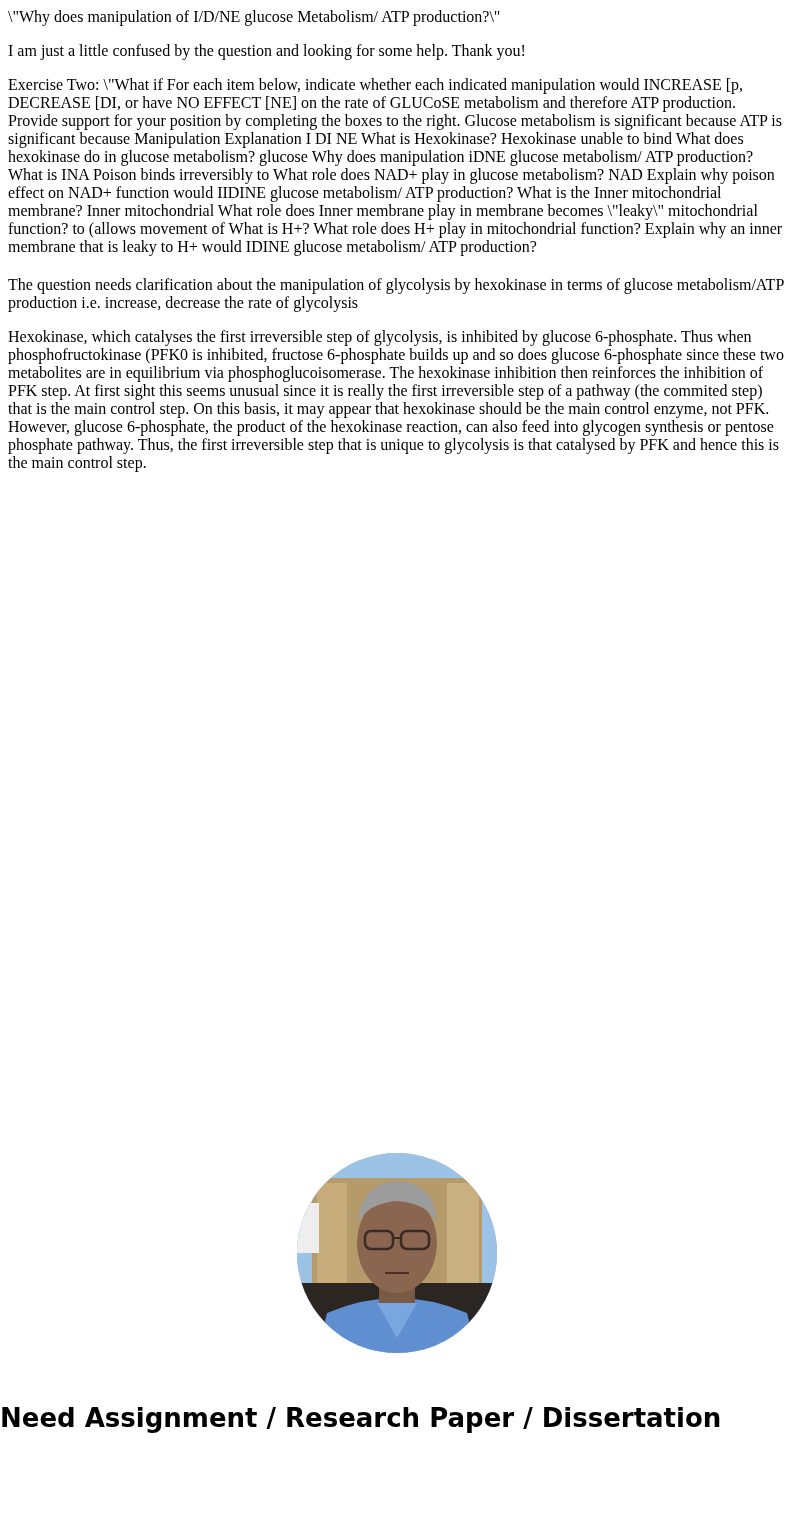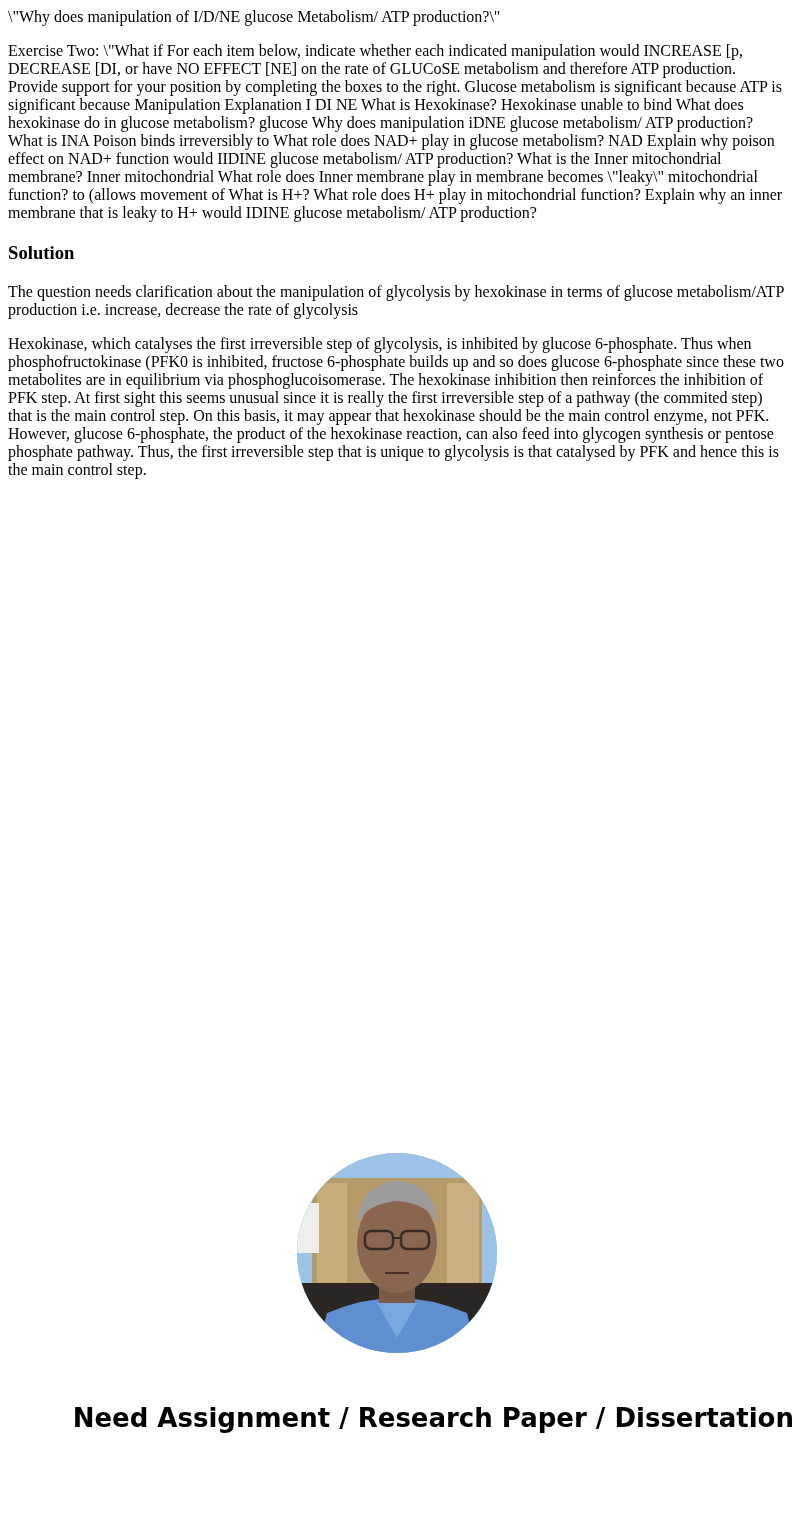"I am just a little" p { html: none -> <p>I am just a little confused by the question and looking for some help. Thank you!</p> }
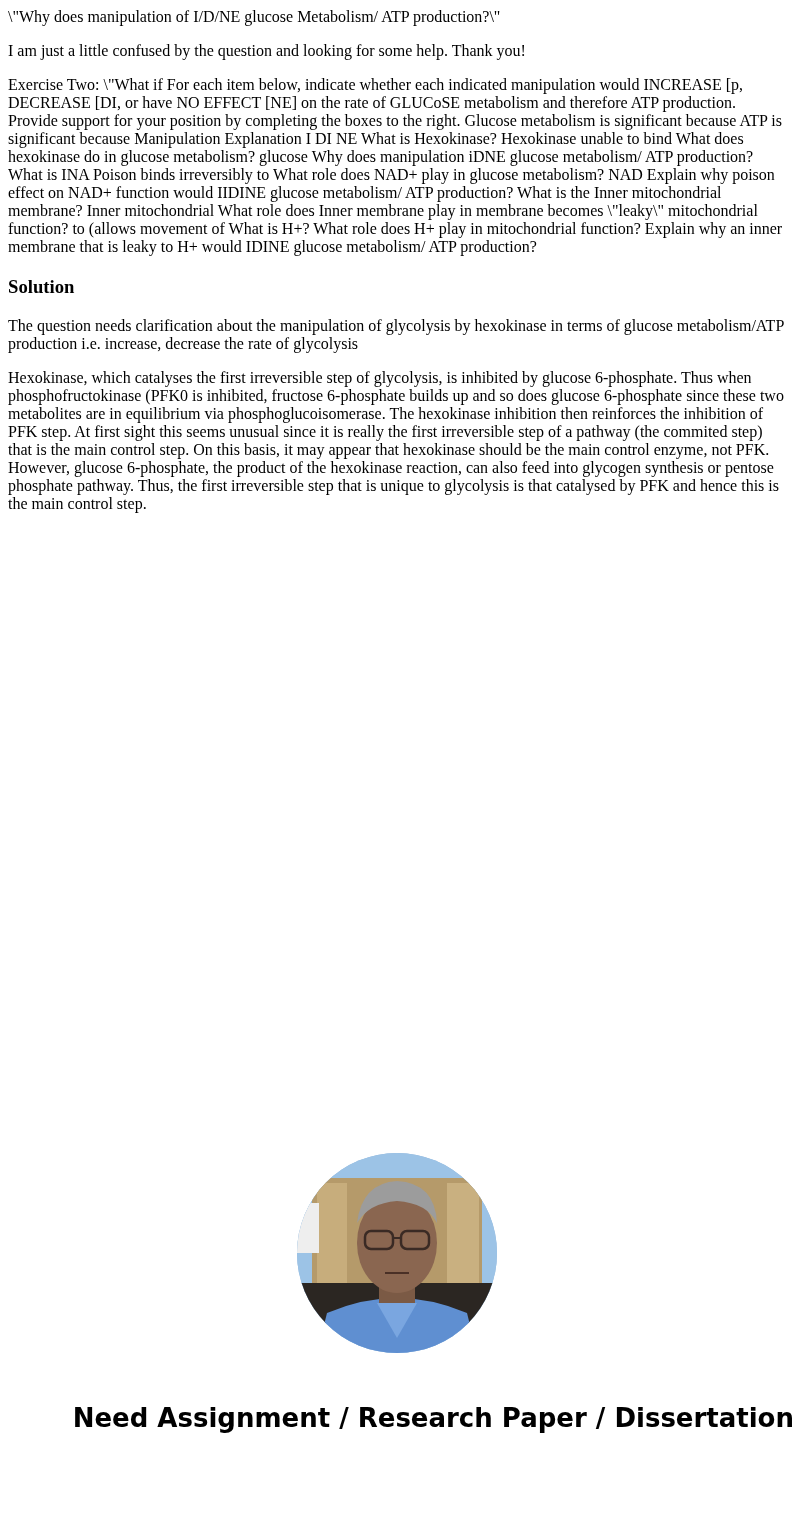"Solution" h3 { html: <h3>Solution</h3> -> none }
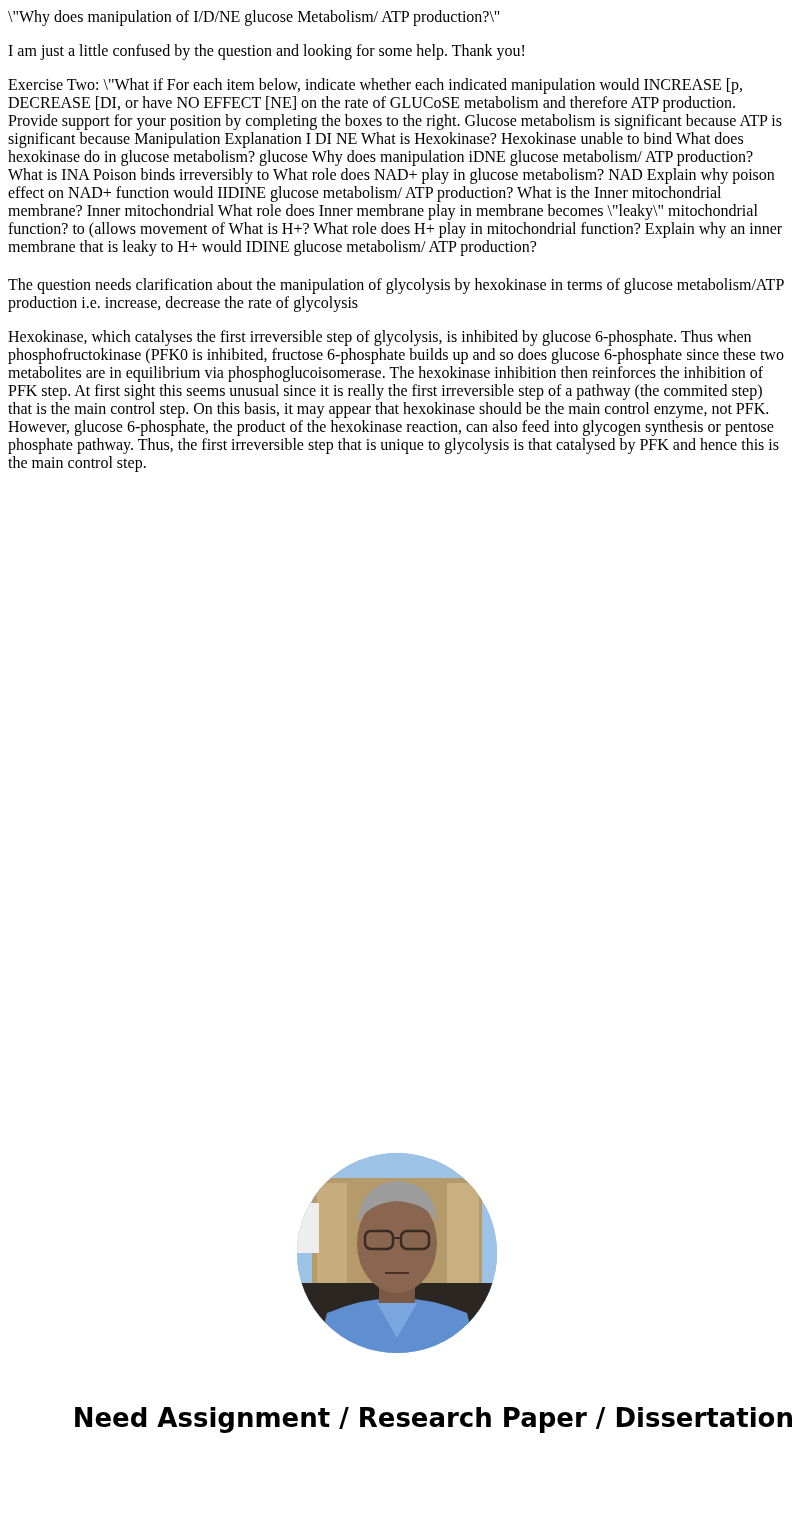"Need Assignment / Research Paper" .promo { text-align: right -> left }
